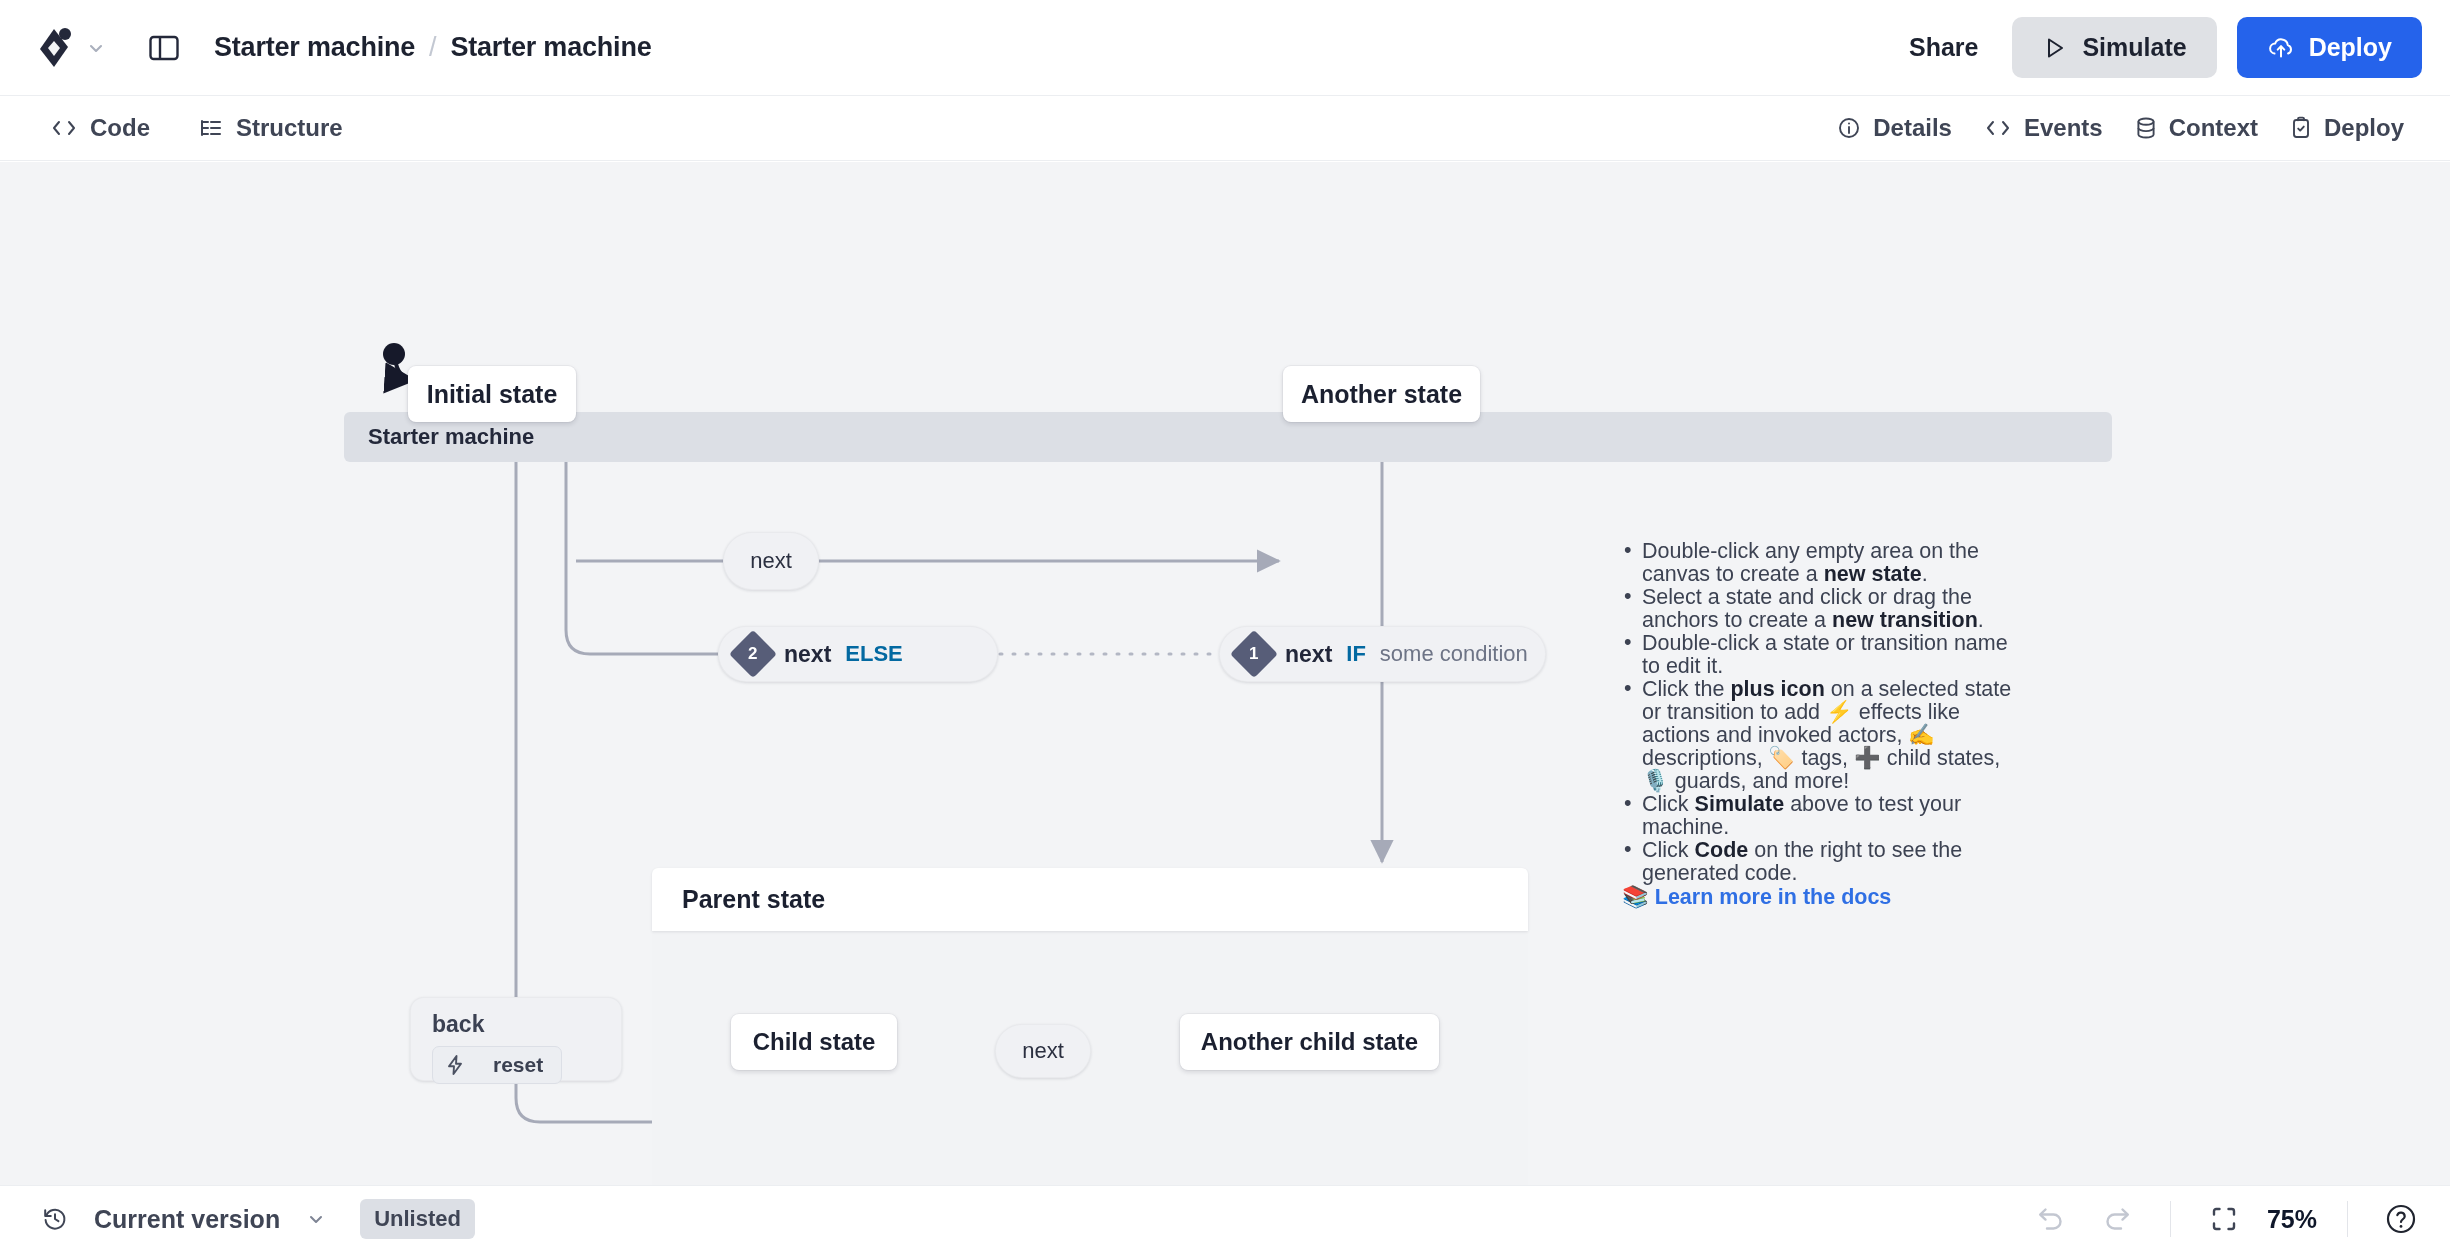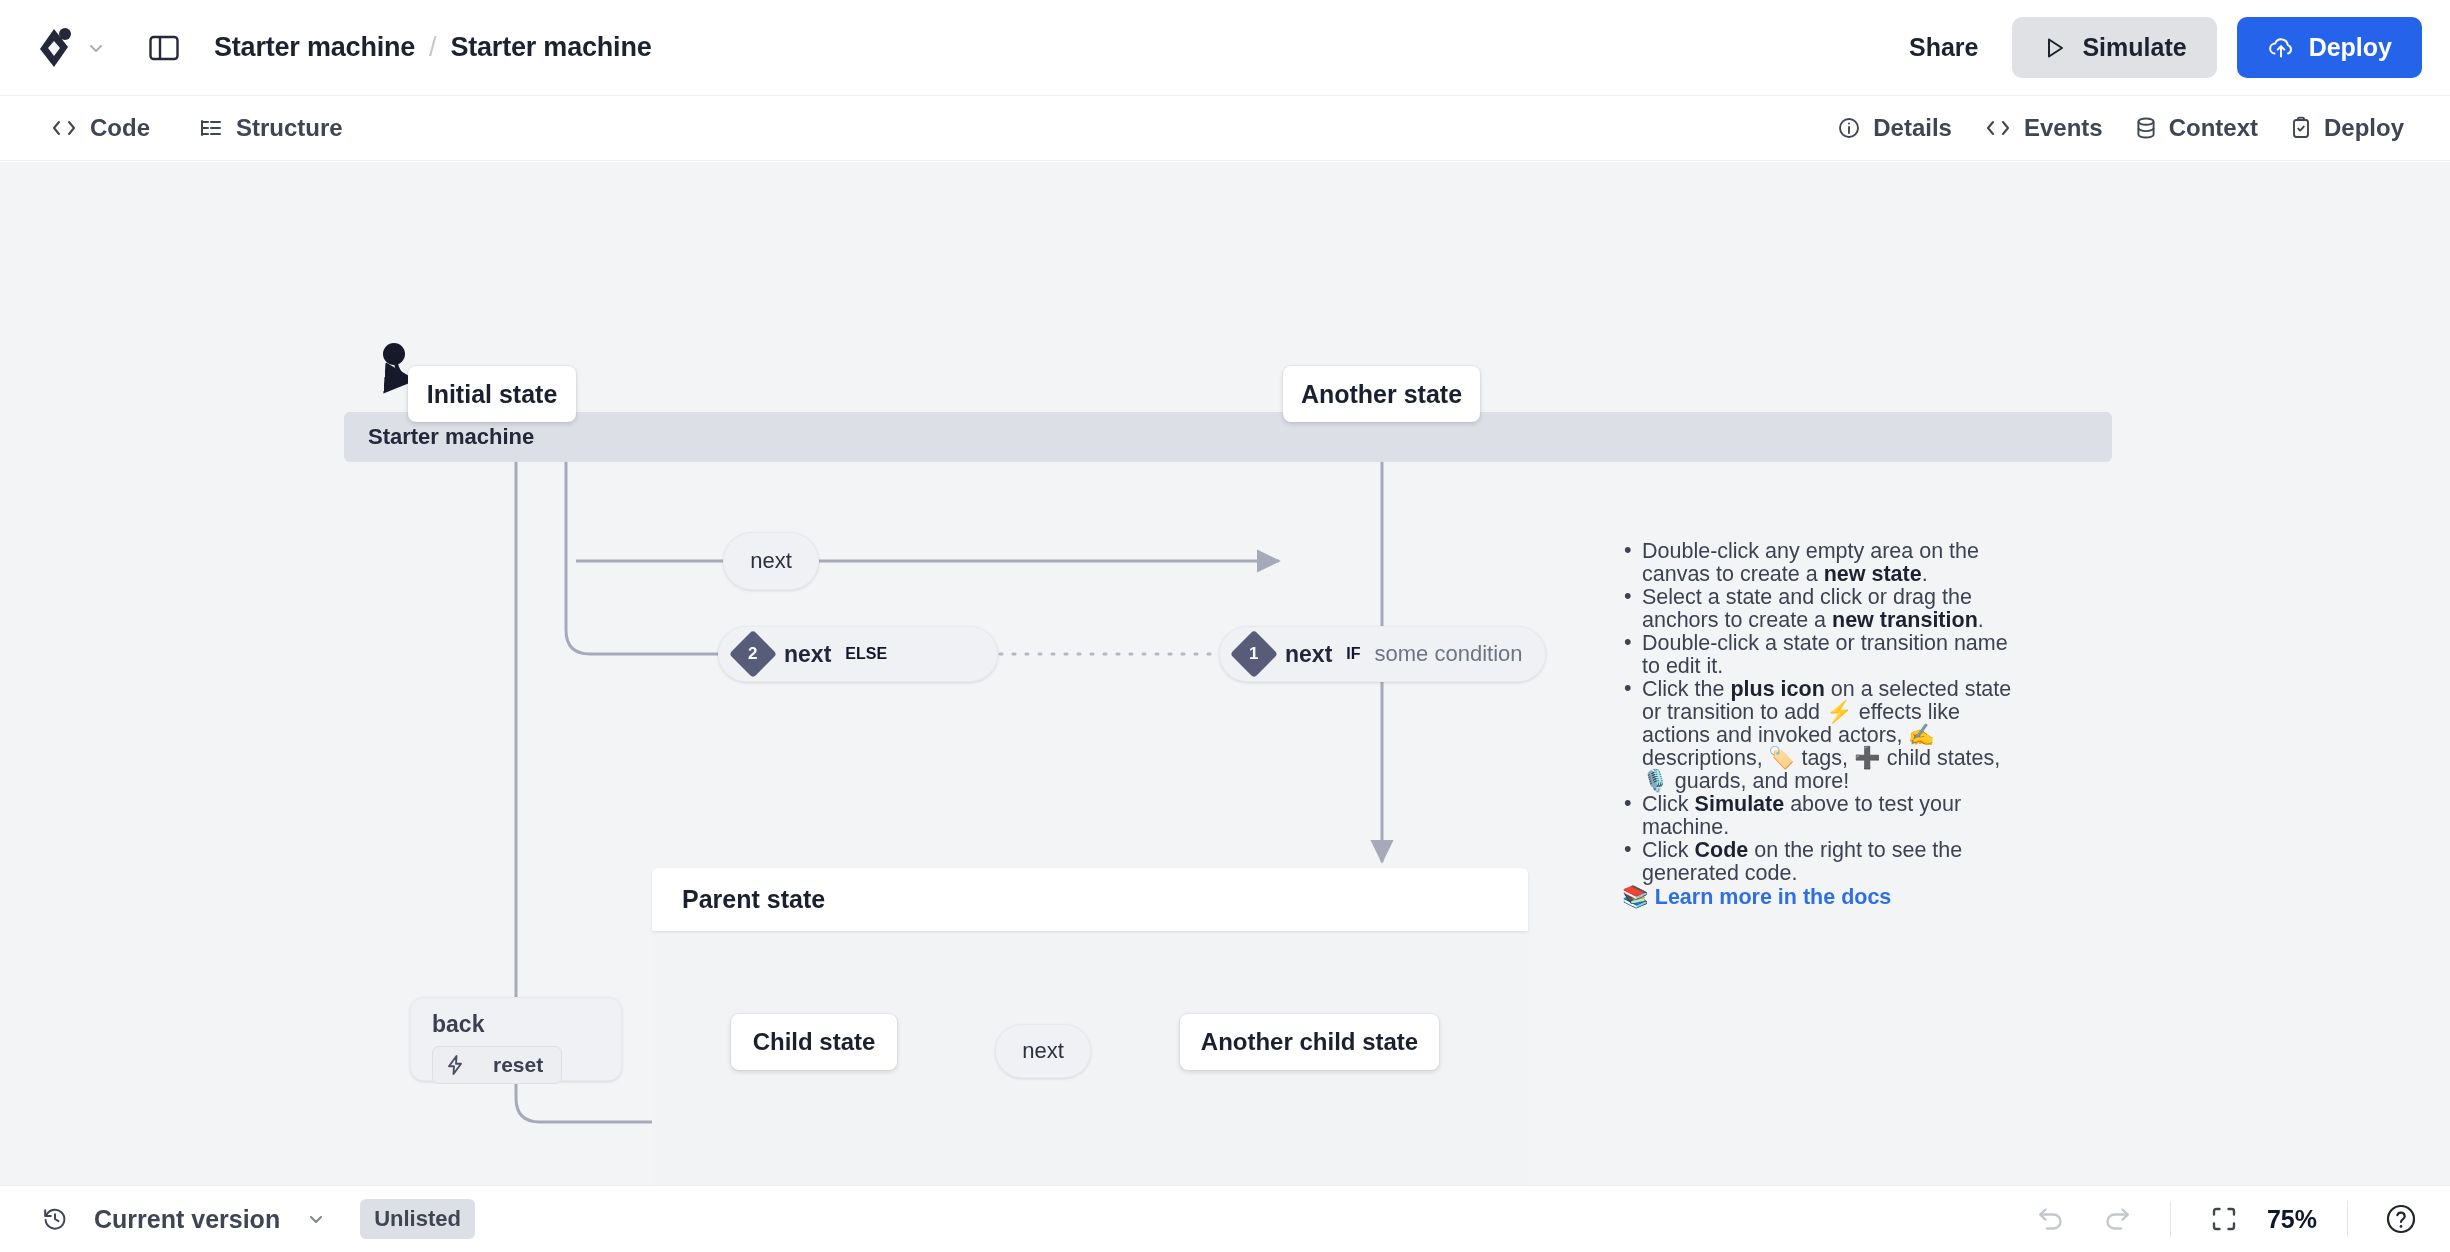"ELSE" .t-kw { color: #0f172a -> #0369a1; font-size: 16px -> 22px }
